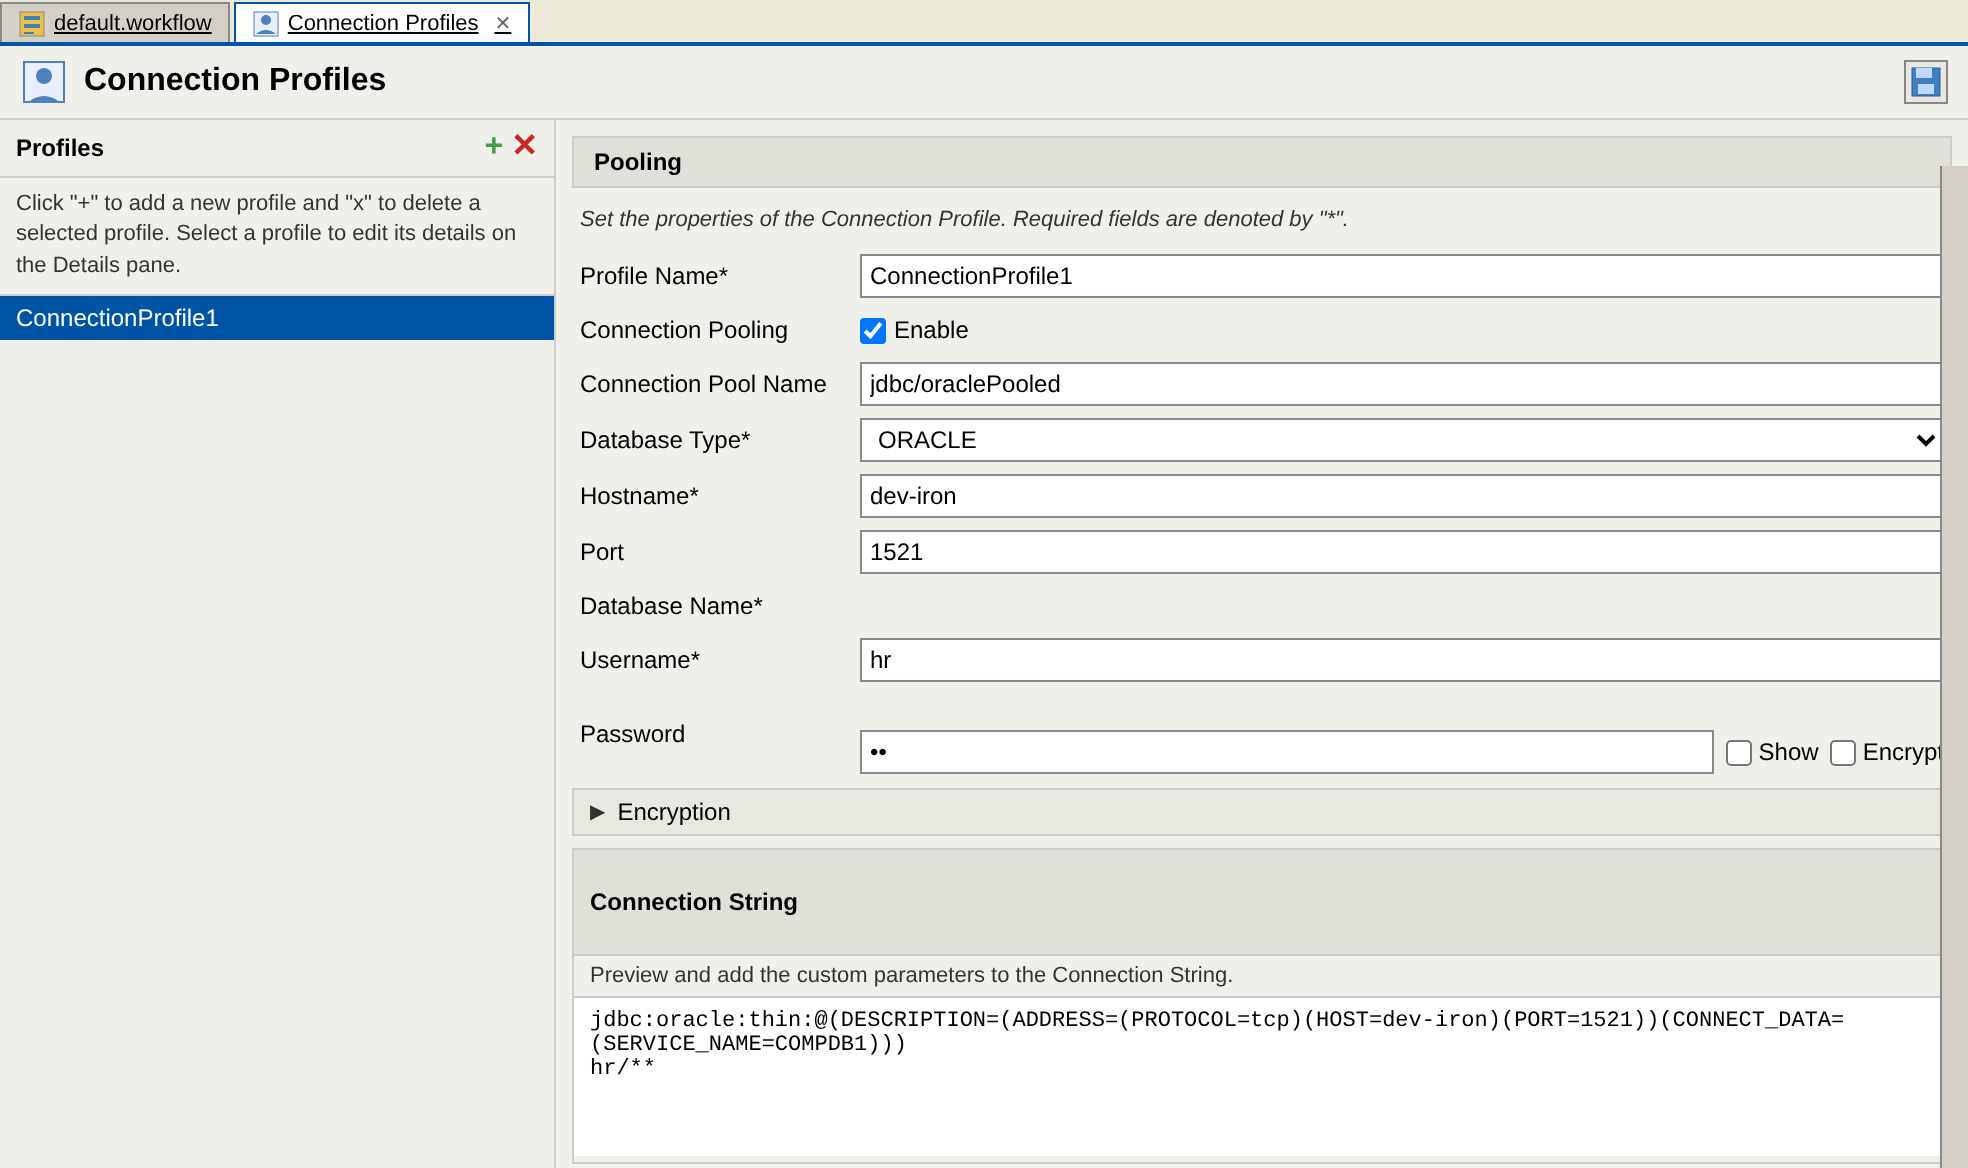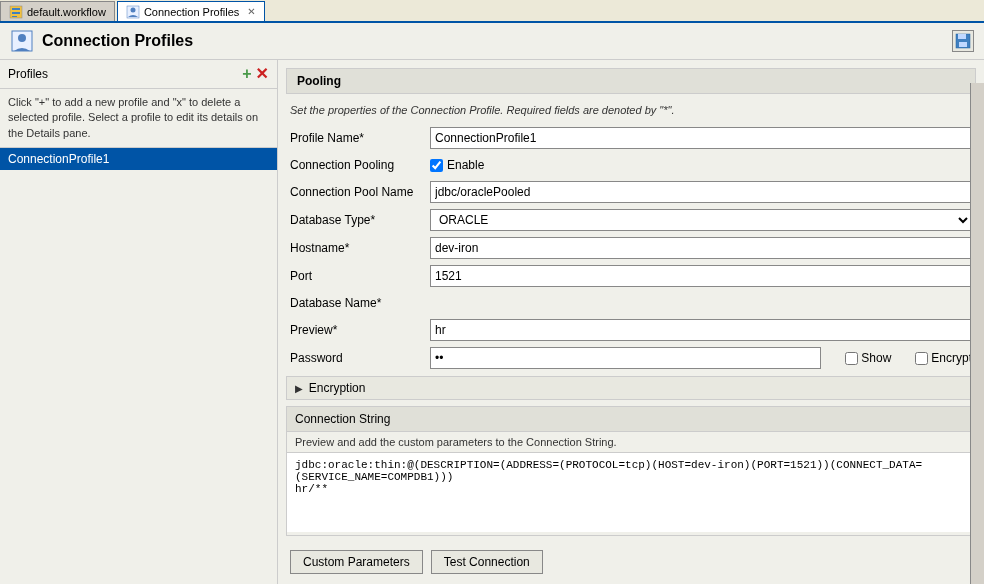"default.workflow" .tab { text-decoration: none -> underline }
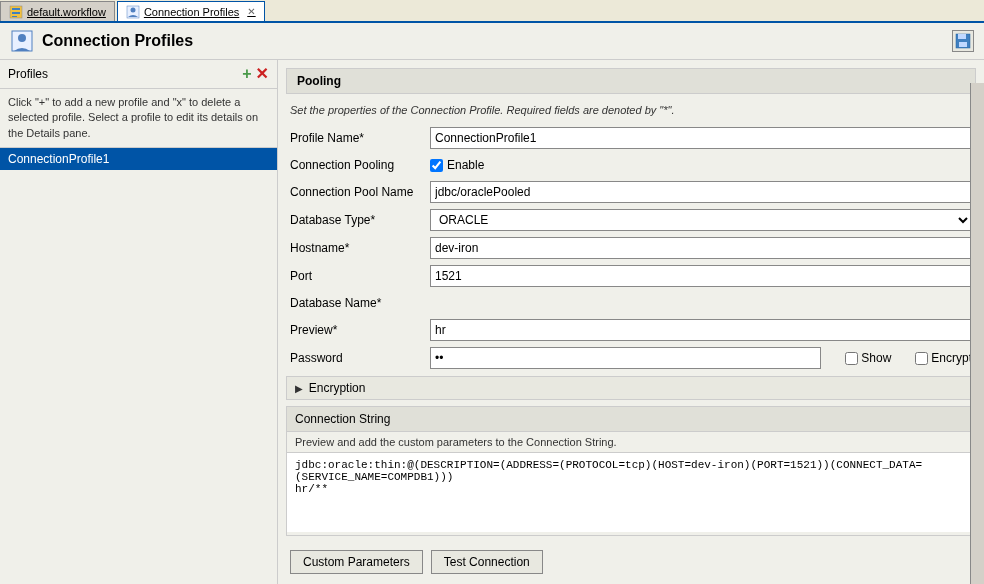"Profiles" .profiles-title { font-weight: normal -> bold }
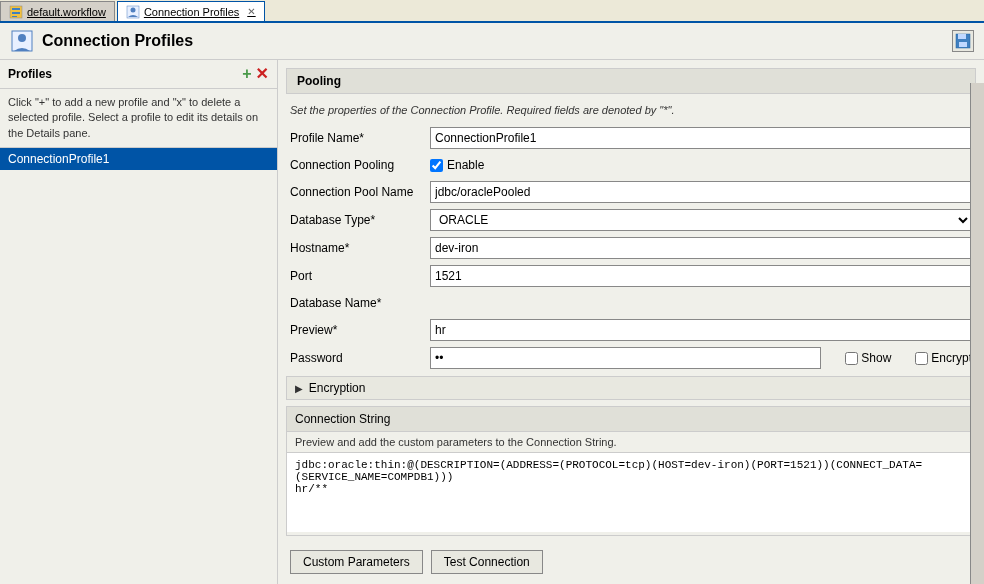"Preview*" span.form-label { text: Preview -> Username }
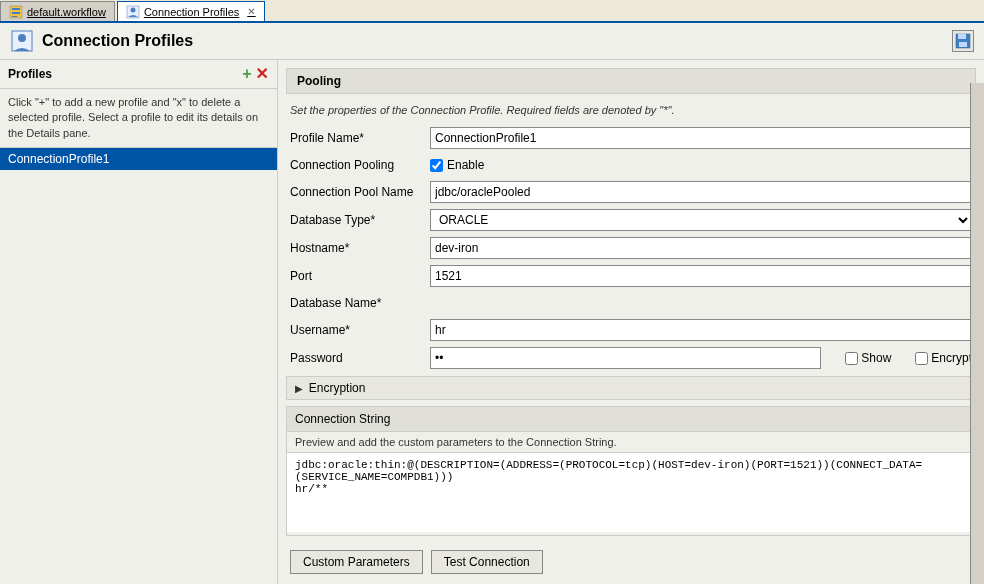"Show" .password-row { gap: 24px -> 6px; margin-top: none -> 18px }
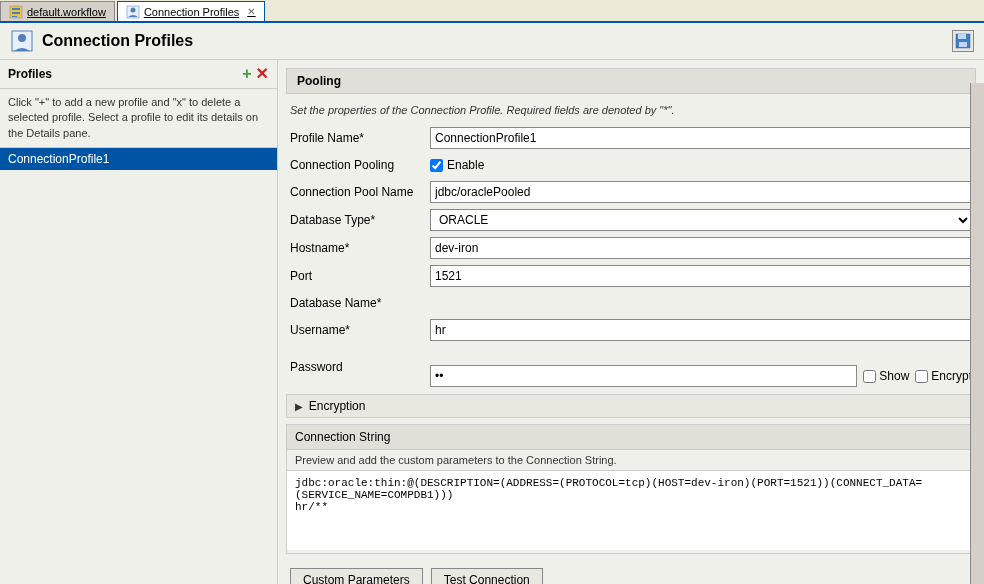"Connection String" .conn-string-header { font-weight: normal -> bold; padding: 5px 8px -> 19px 8px }
